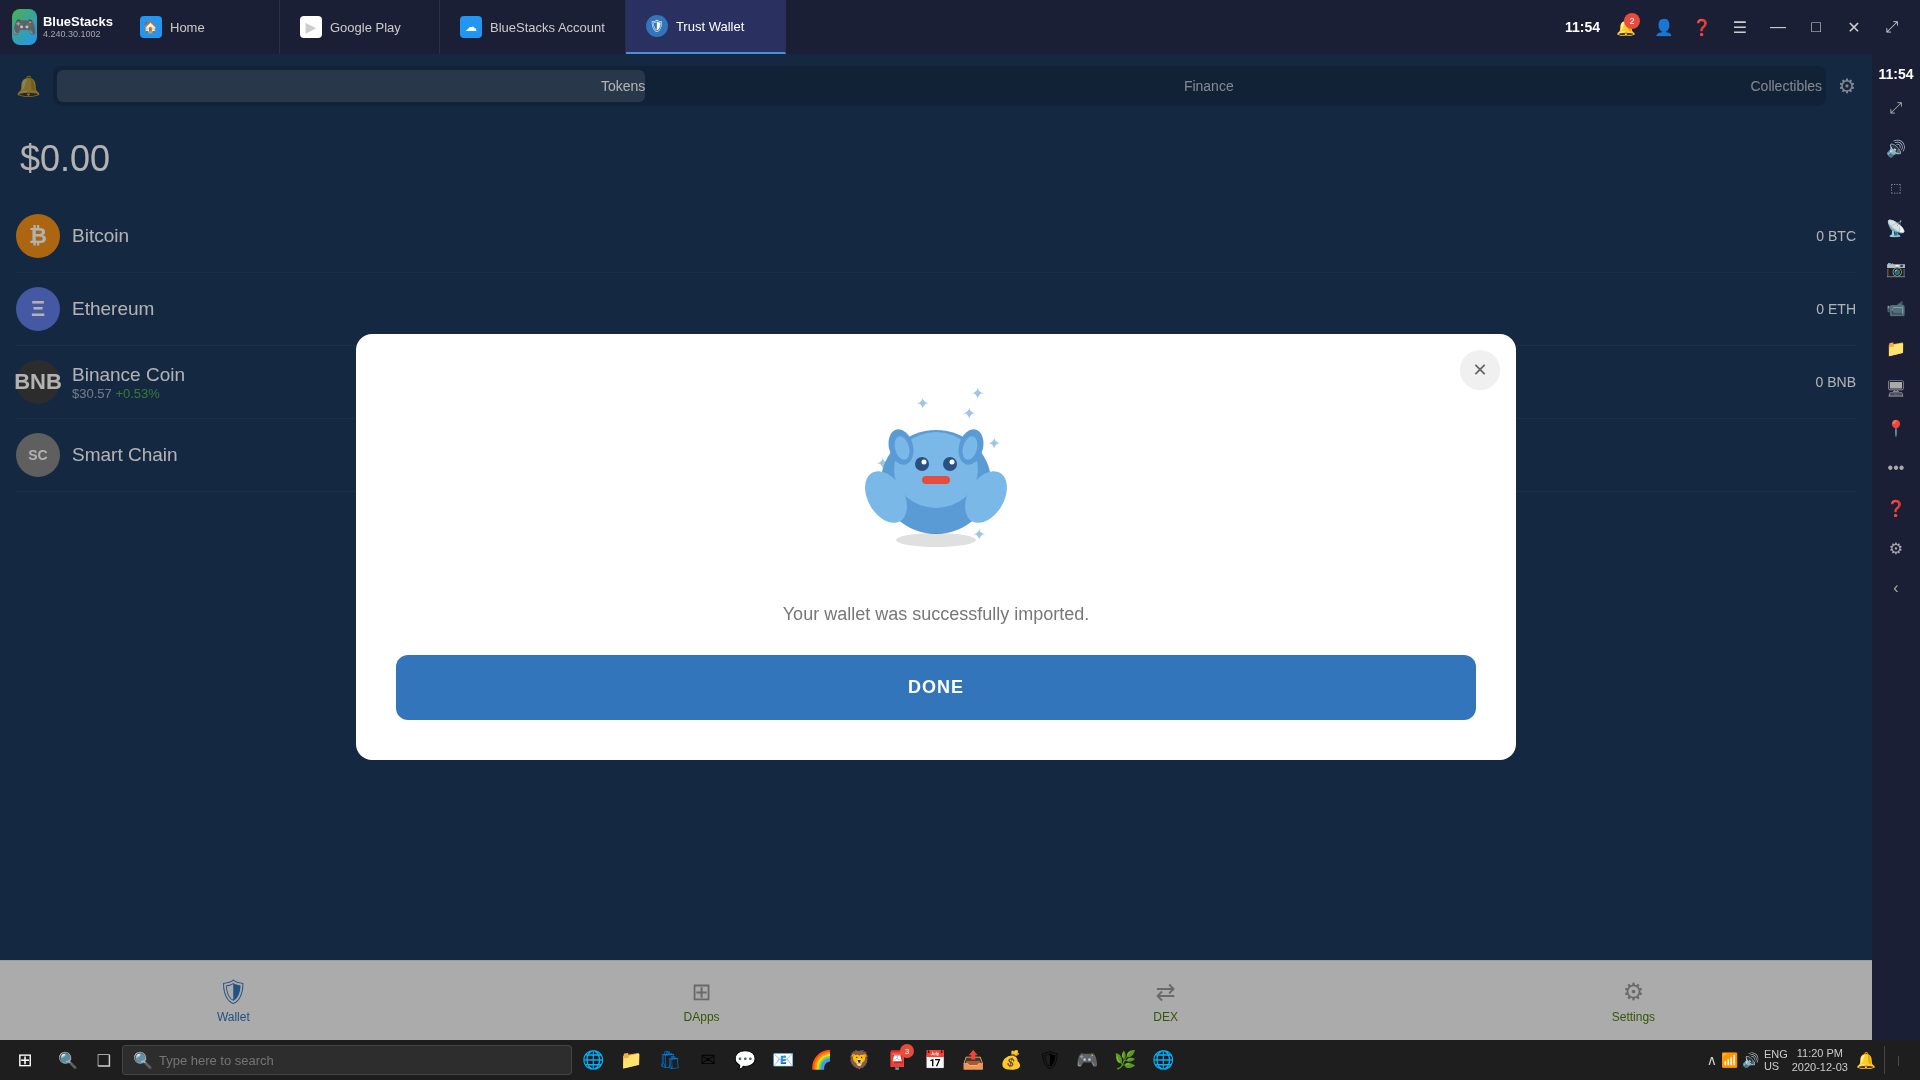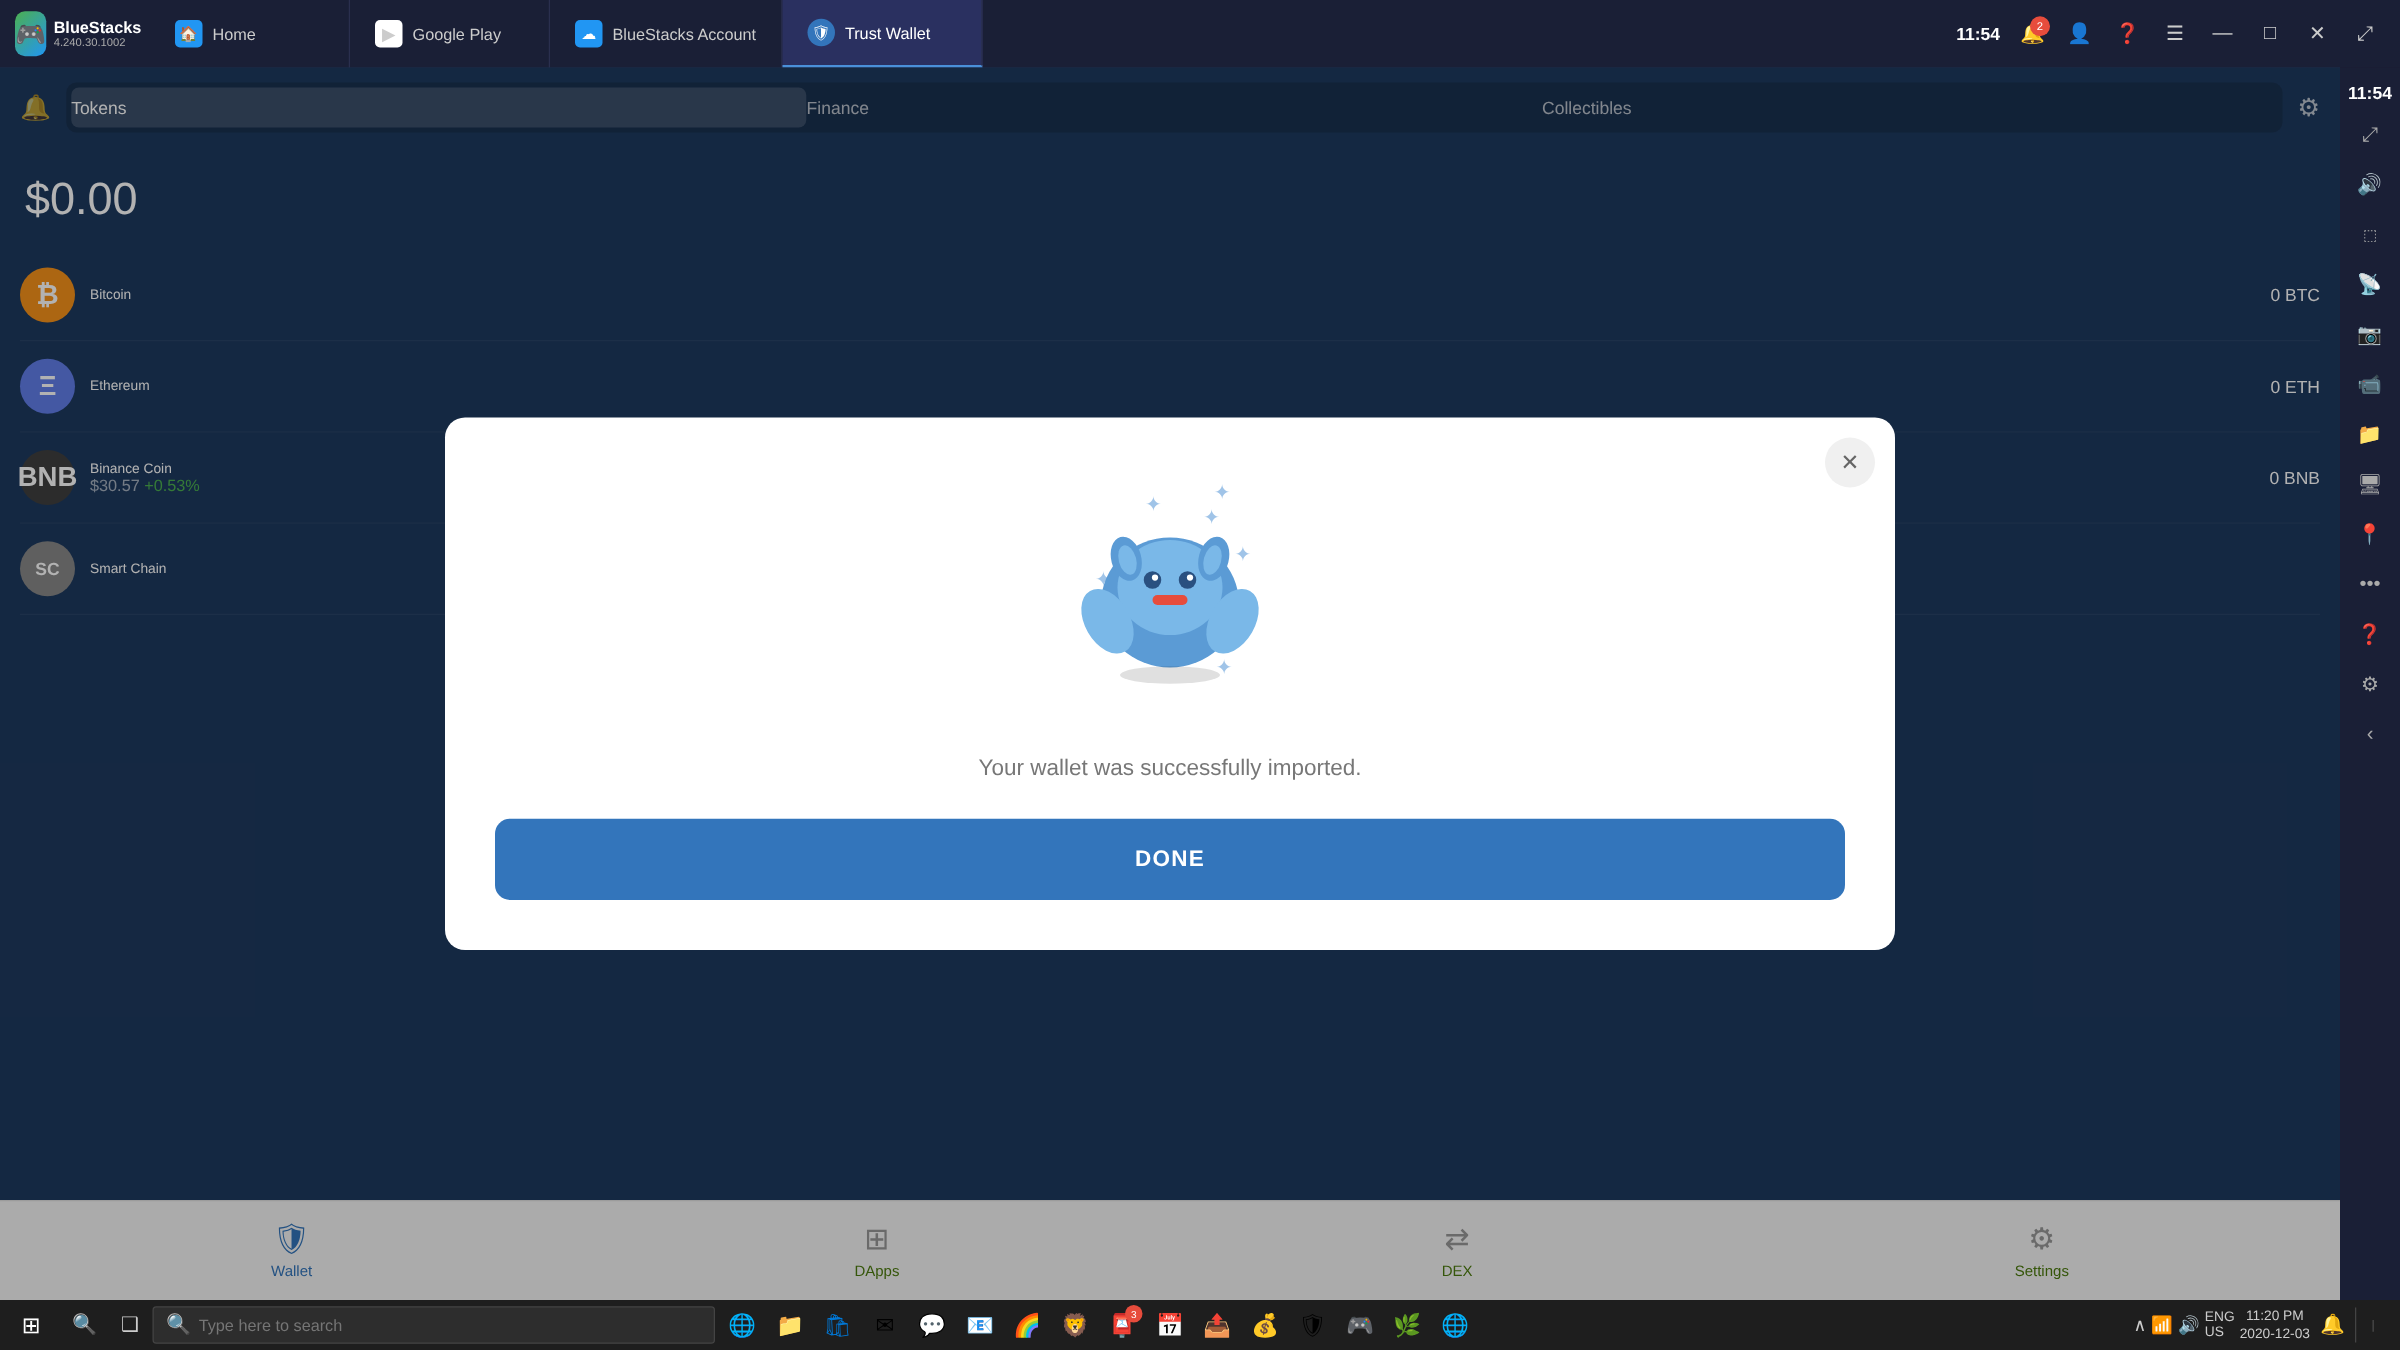"Tokens" .nav-tab { text-align: left -> right }
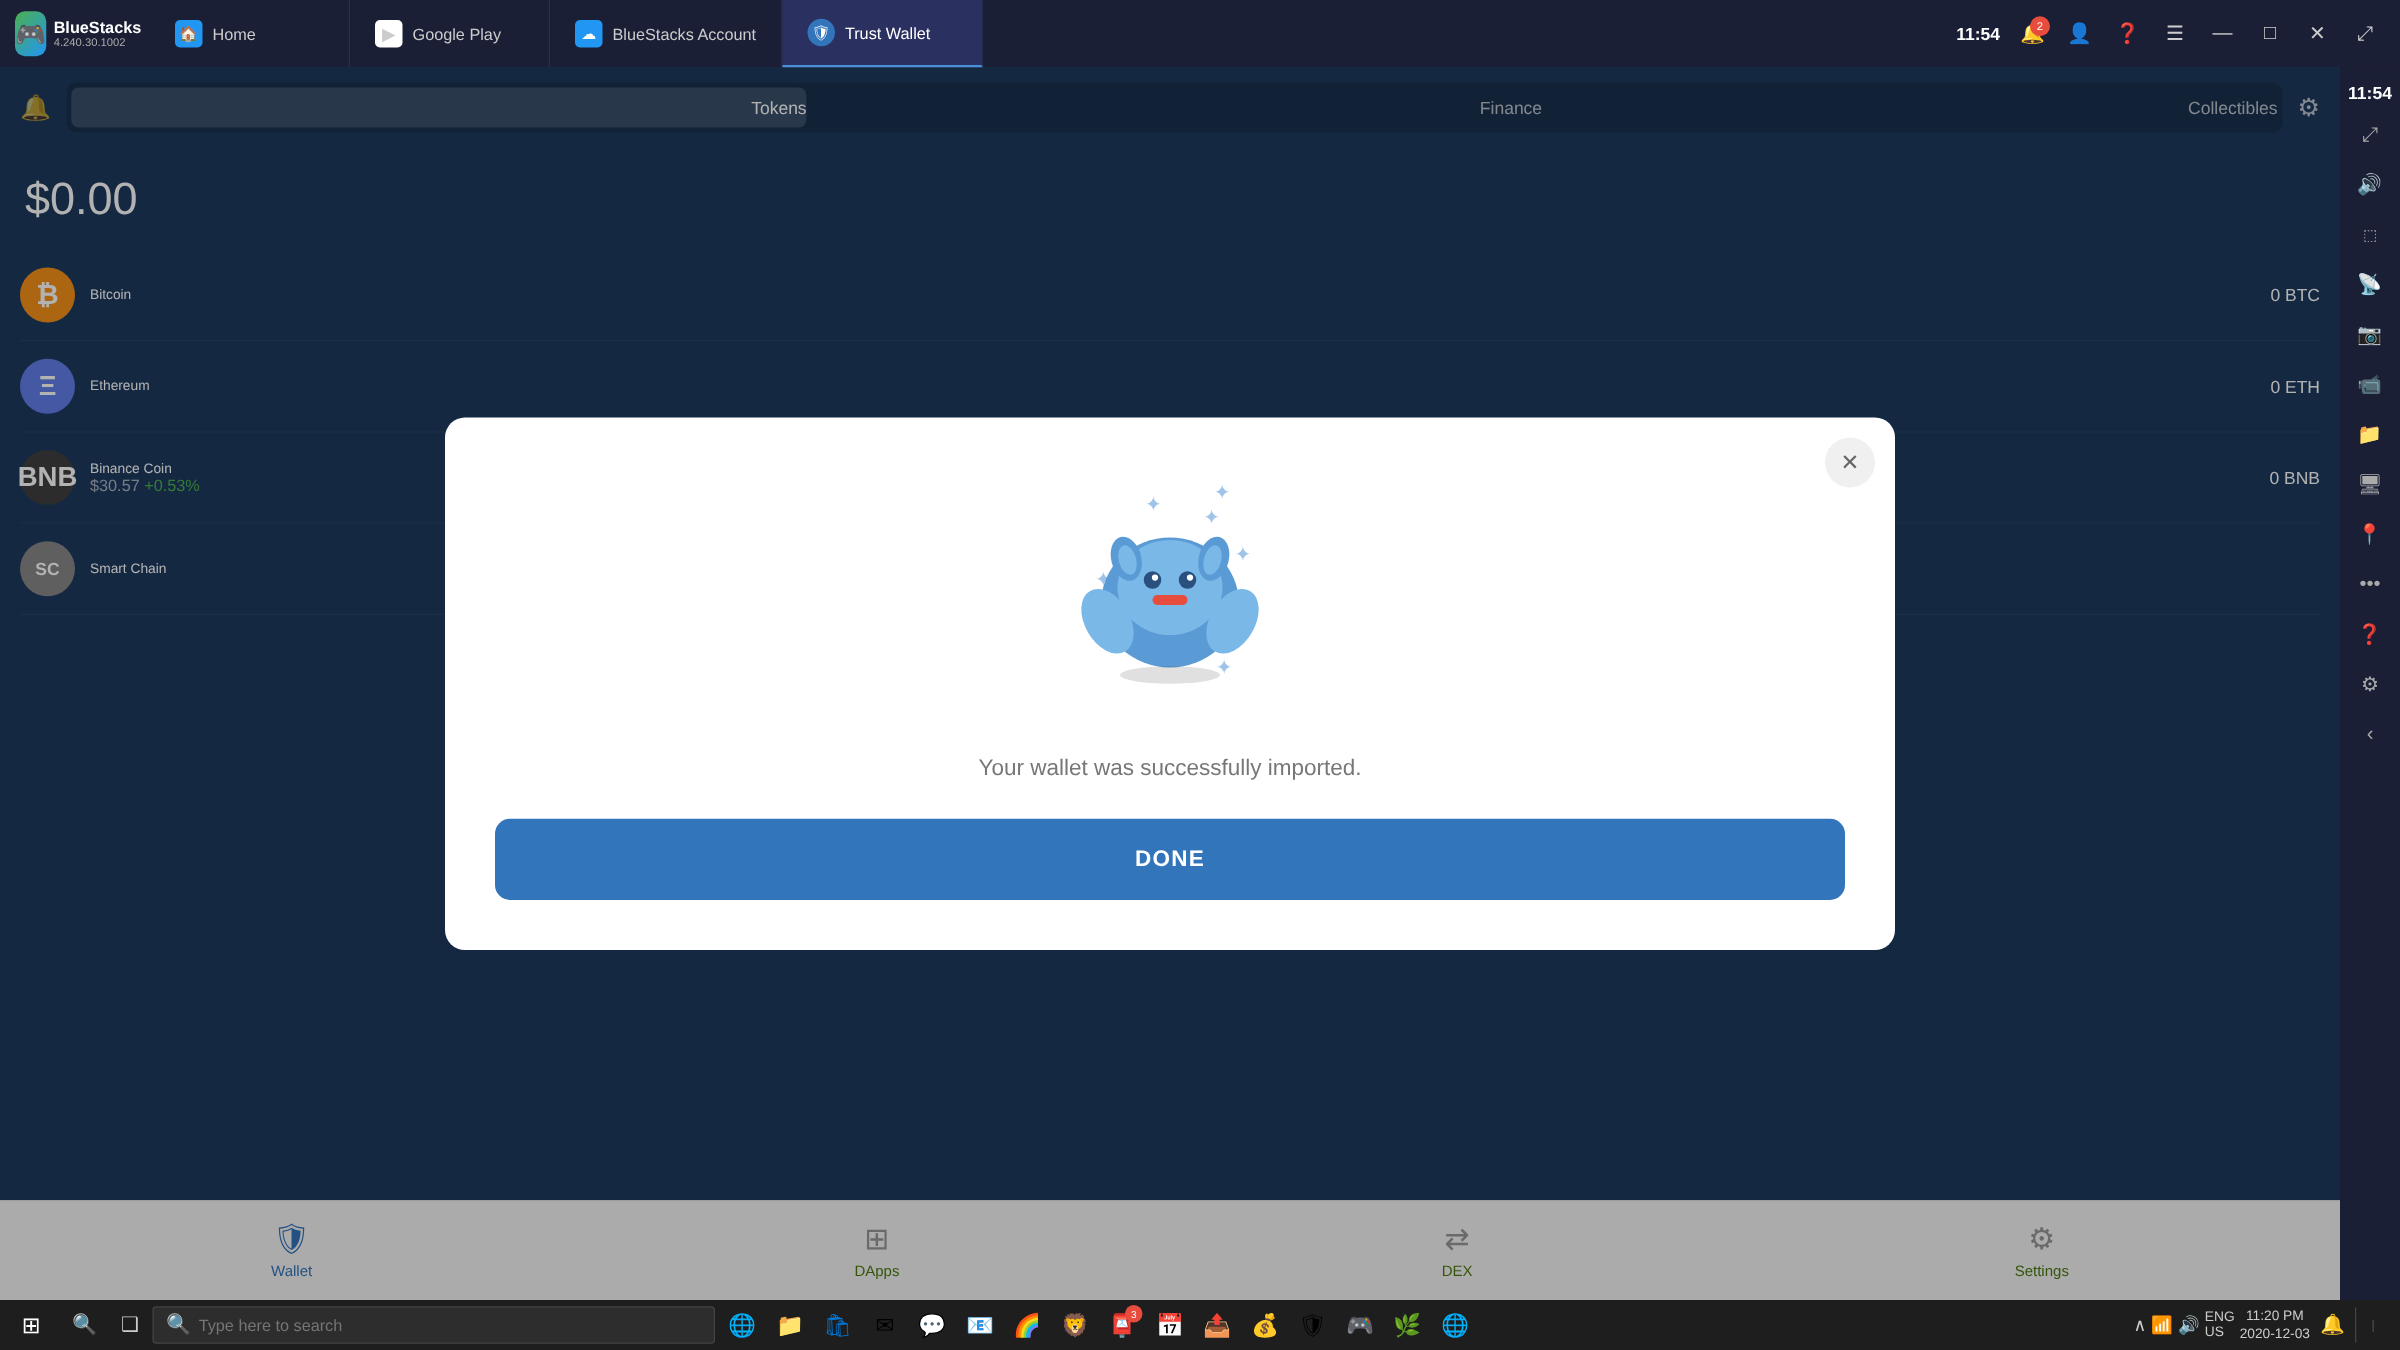"Bitcoin" .token-name { font-size: 11px -> 19px }
